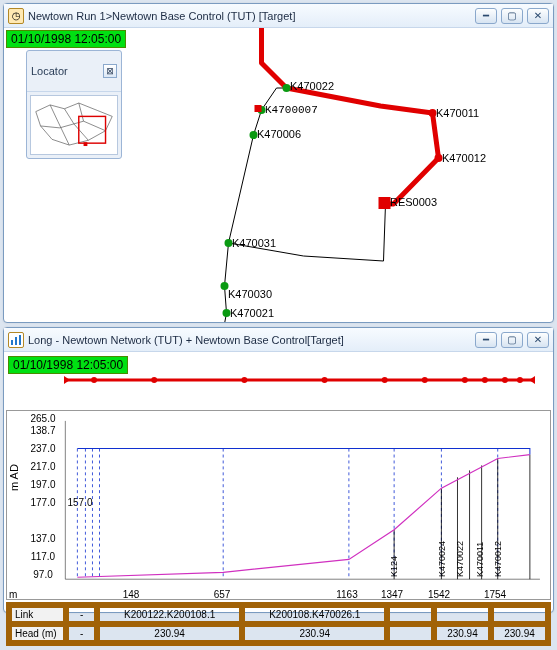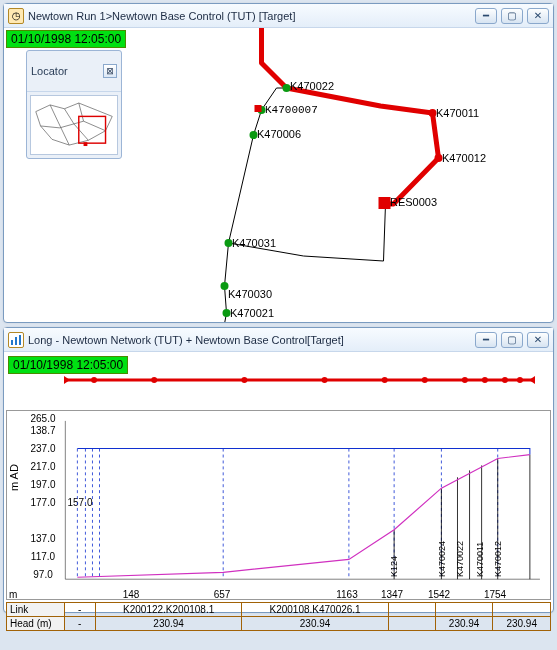"Link" .data-table td, .data-table th { border: 1px solid #a16207 -> 6px solid #a16207 }
